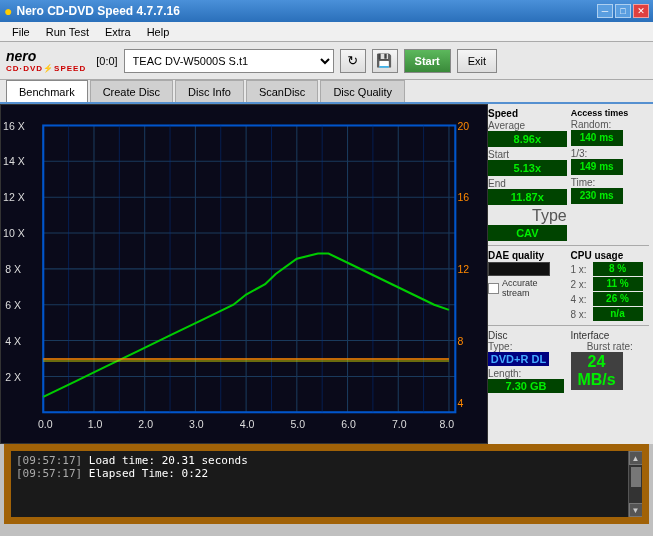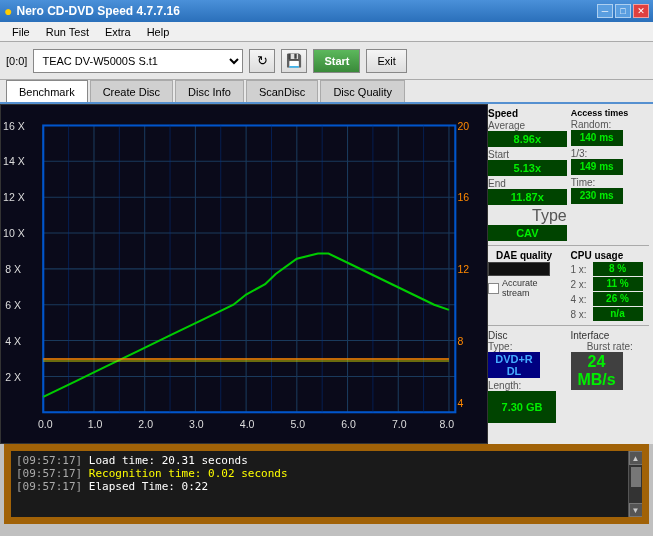"nero" div.nero-logo { html: none -> <div> <span>nero</span> <span>CD·DVD⚡SPEED</span> </div> }
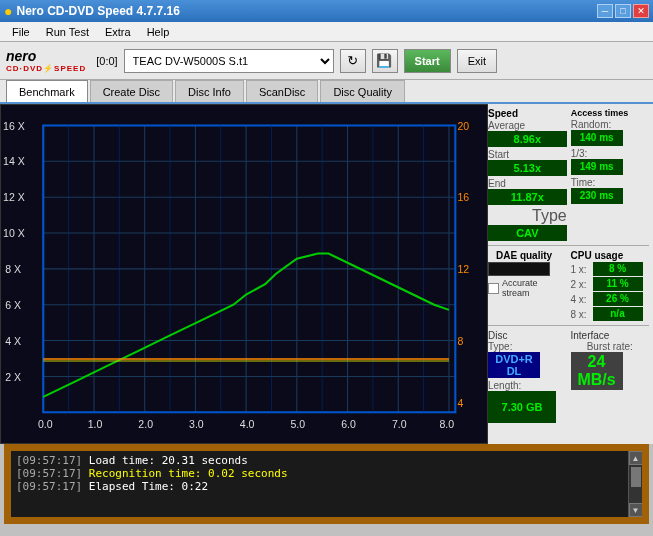"DAE quality" div.section-header { margin-left: 8px -> none }
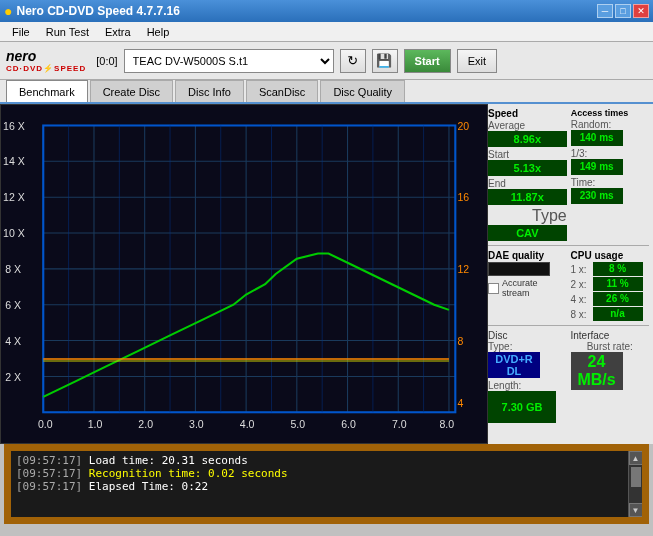"DVD+R DL" div { width: 52px -> 61px }
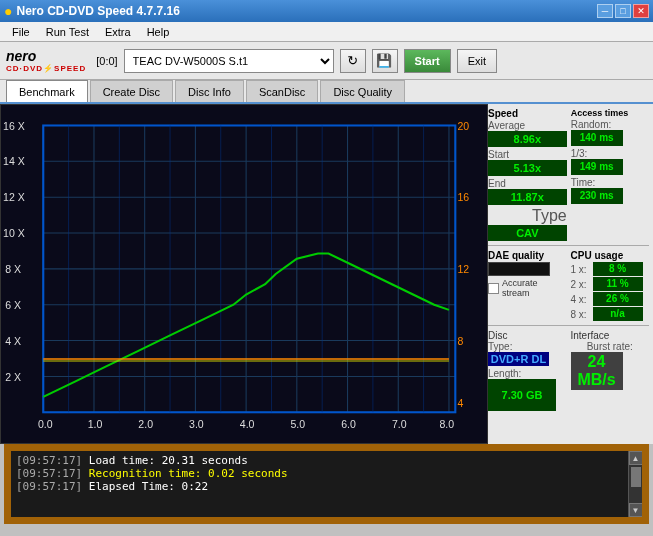"7.30 GB" div { padding: 10px 2px -> 1px 2px; width: 68px -> 76px }
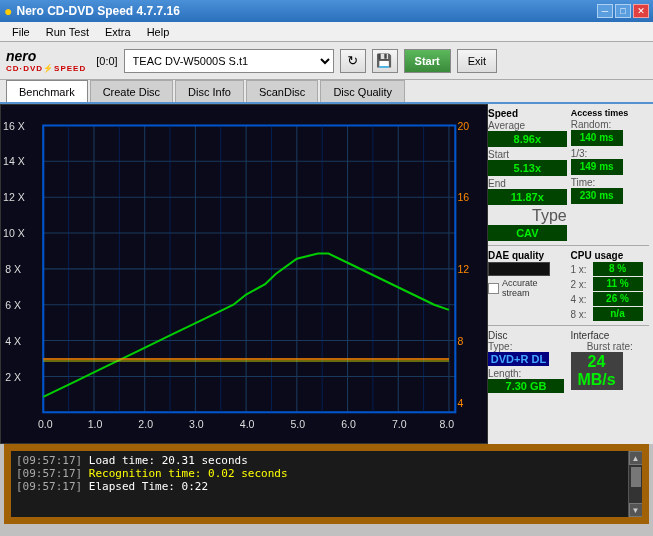"[09:57:17] Recognition time: 0.02" div.log-line { html: <div> <span>[09:57:17]</span> <span> Recognition time: 0.02 seconds</span> </div> -> none }
